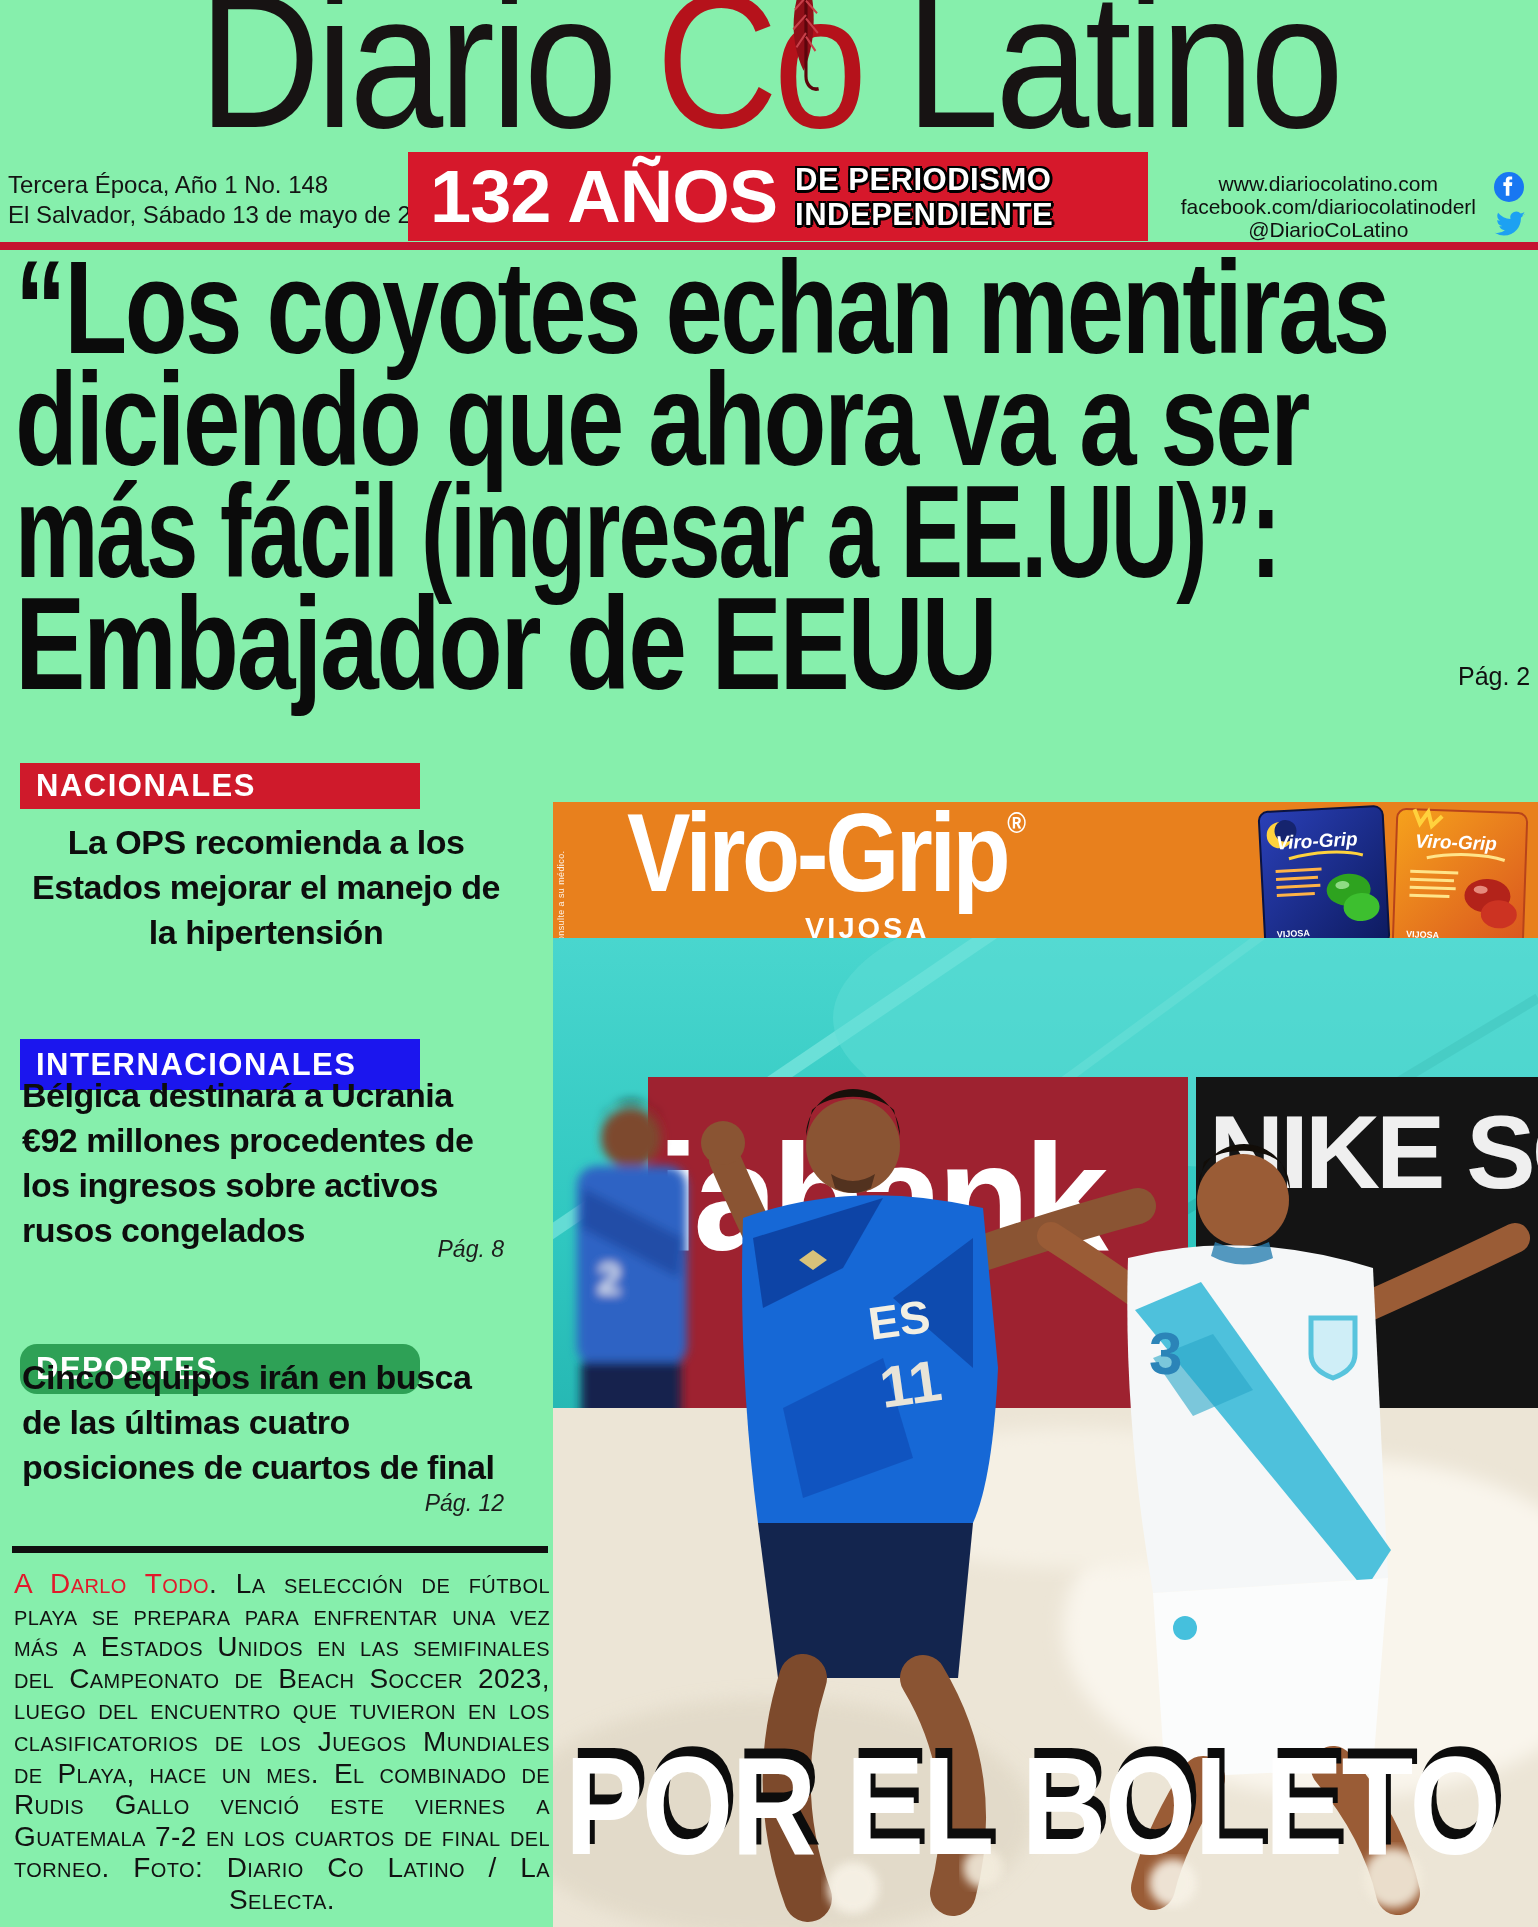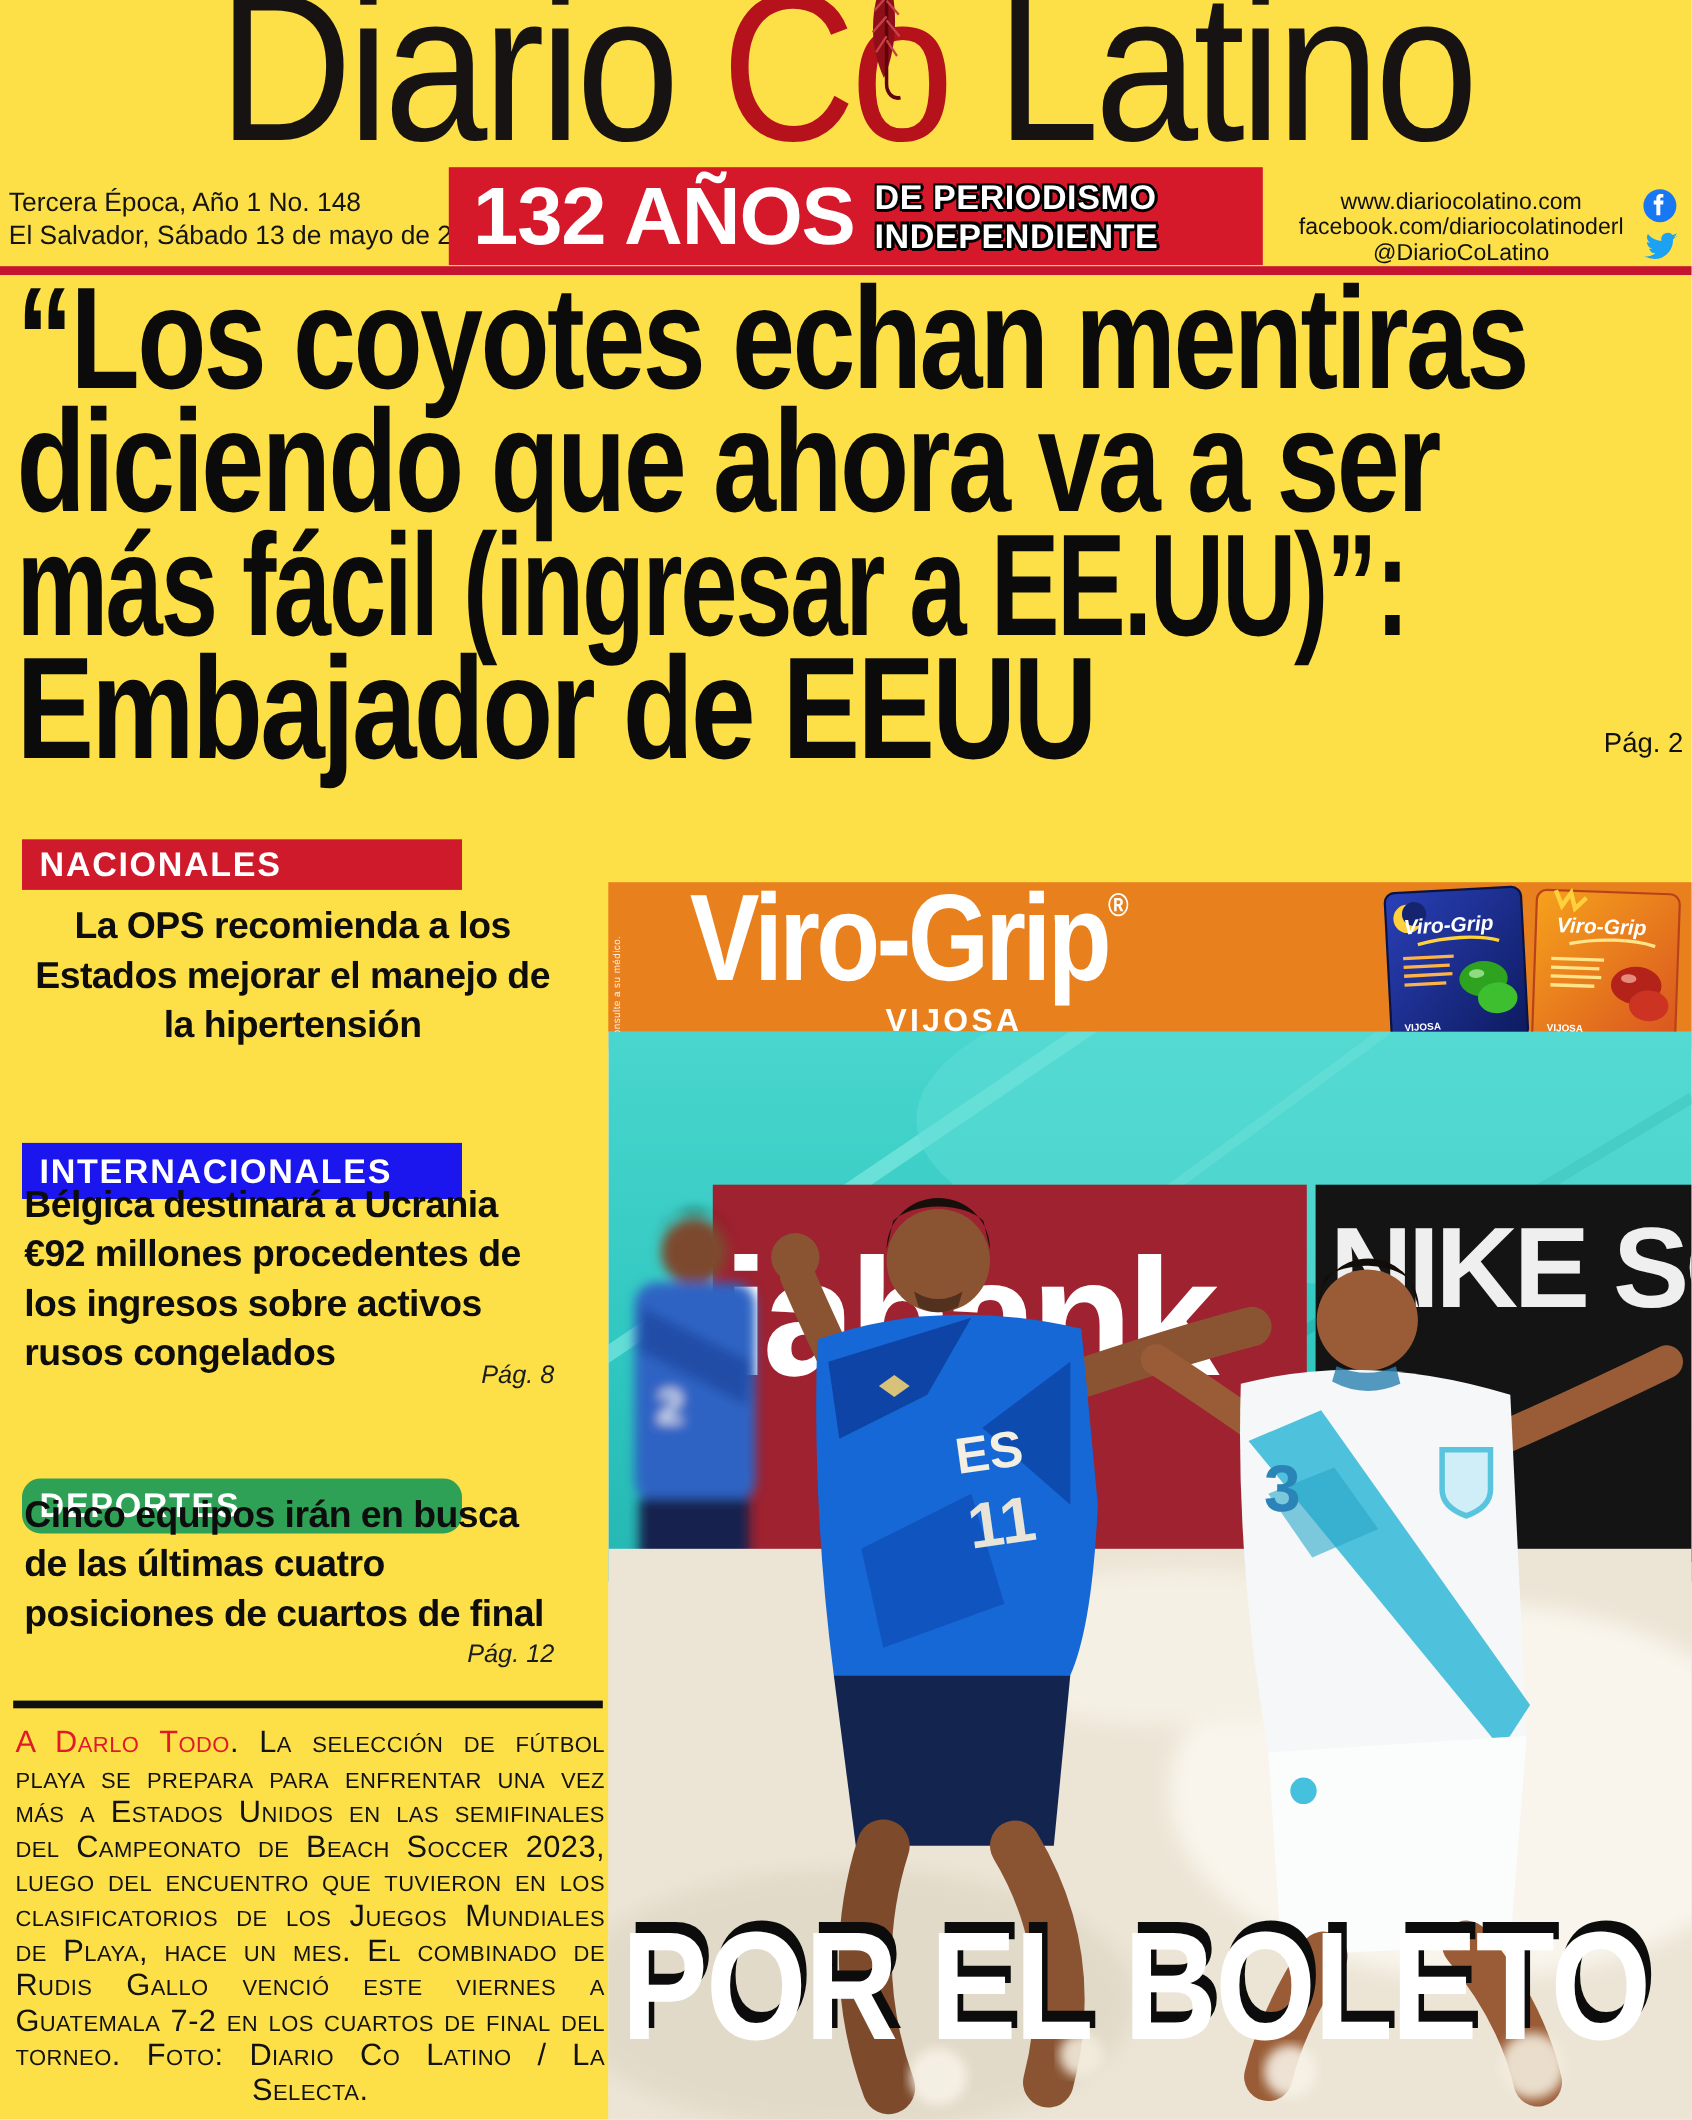"Diario Co Latino" .page { background: #fde047 -> #86efac }
